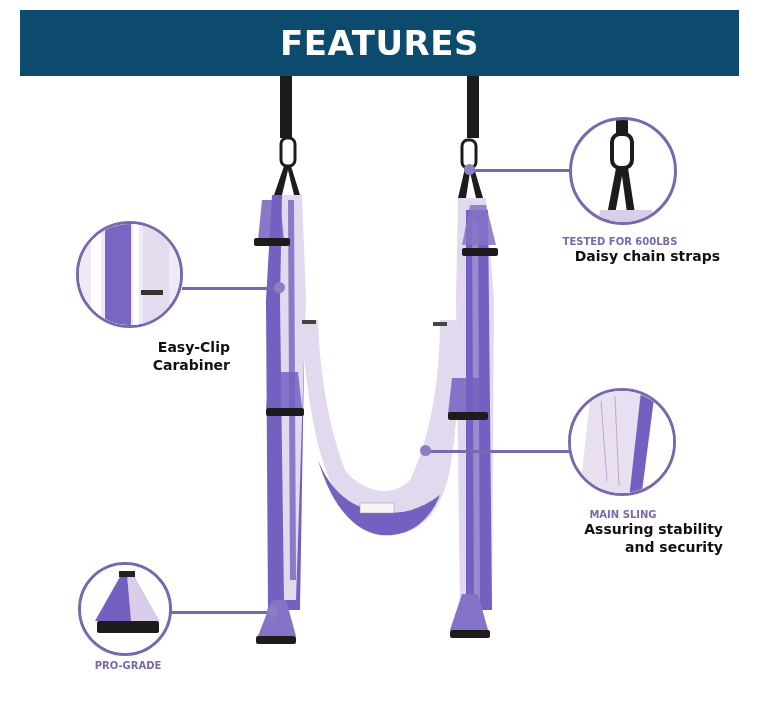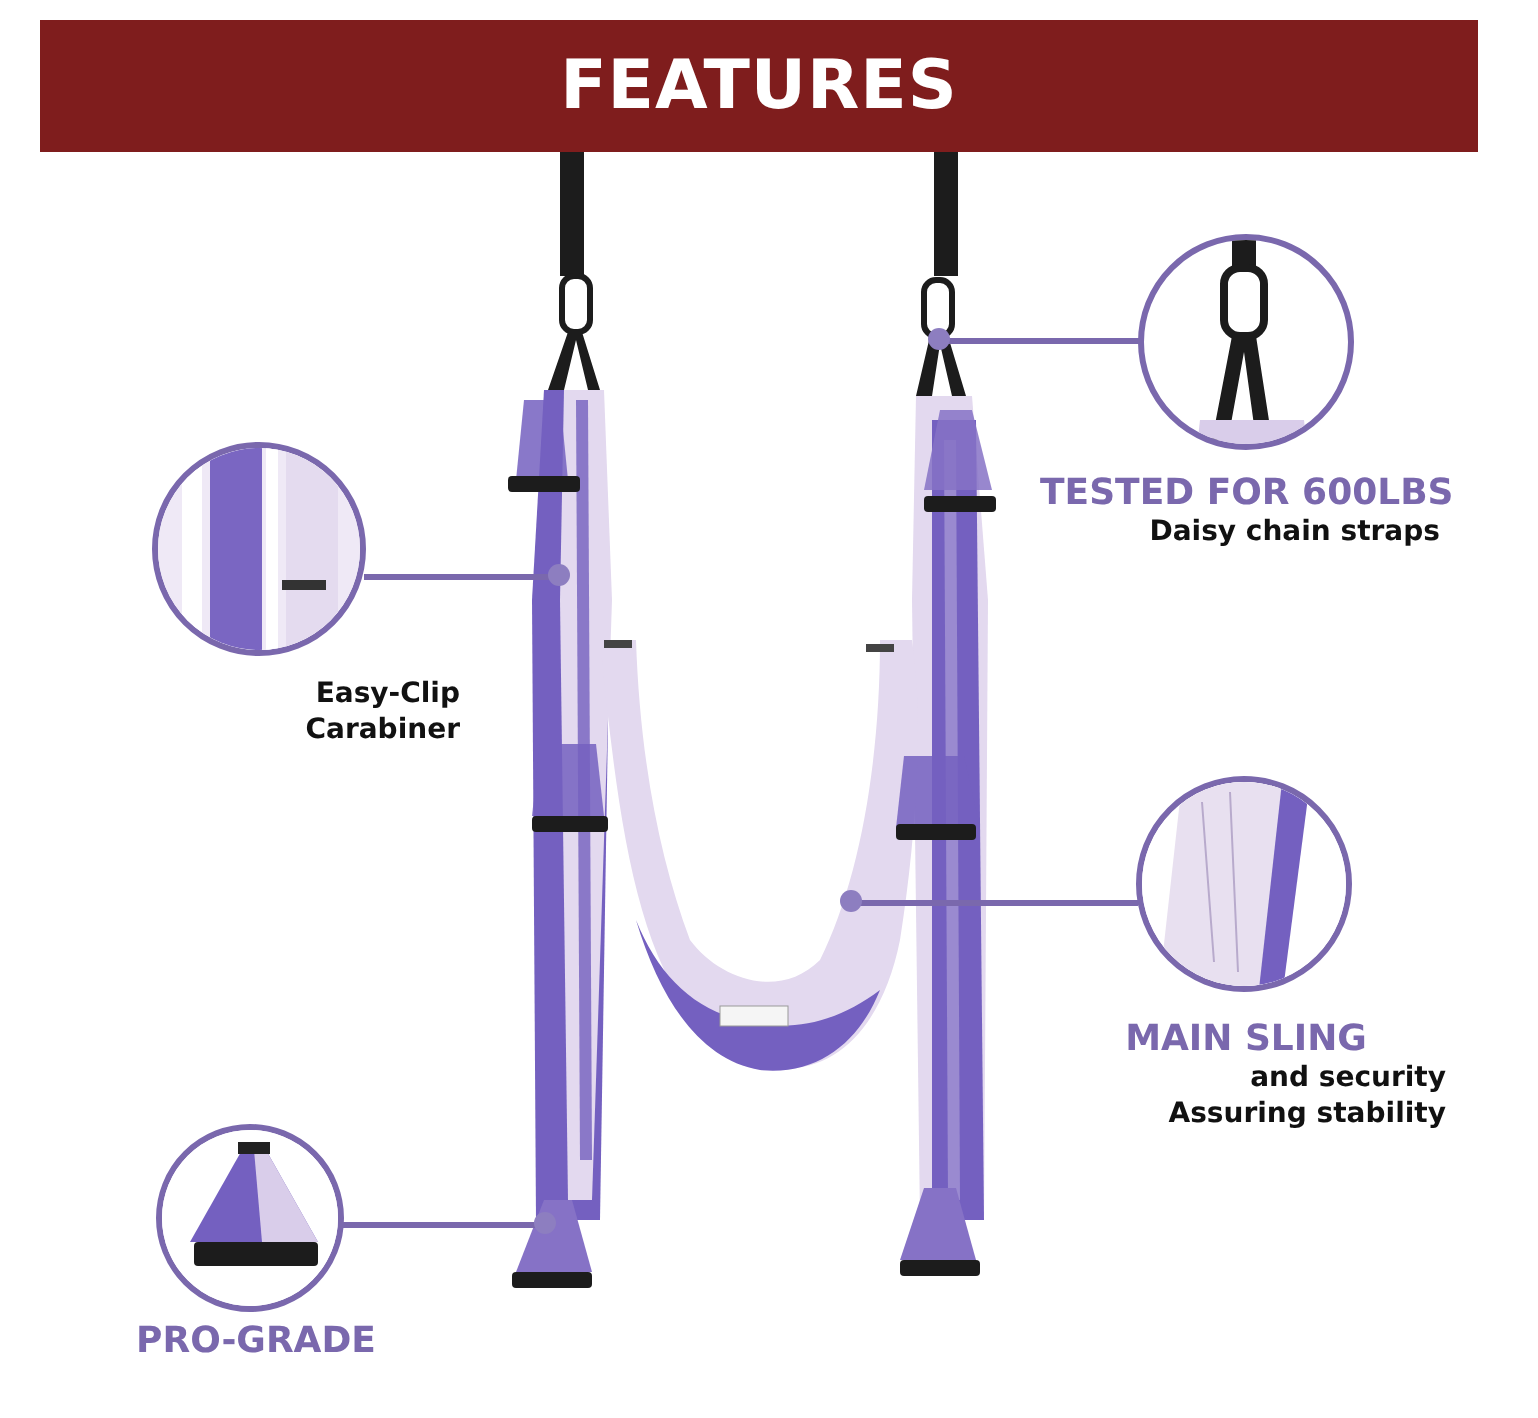"FEATURES" .banner { background: #7f1d1d -> #0c4a6e }
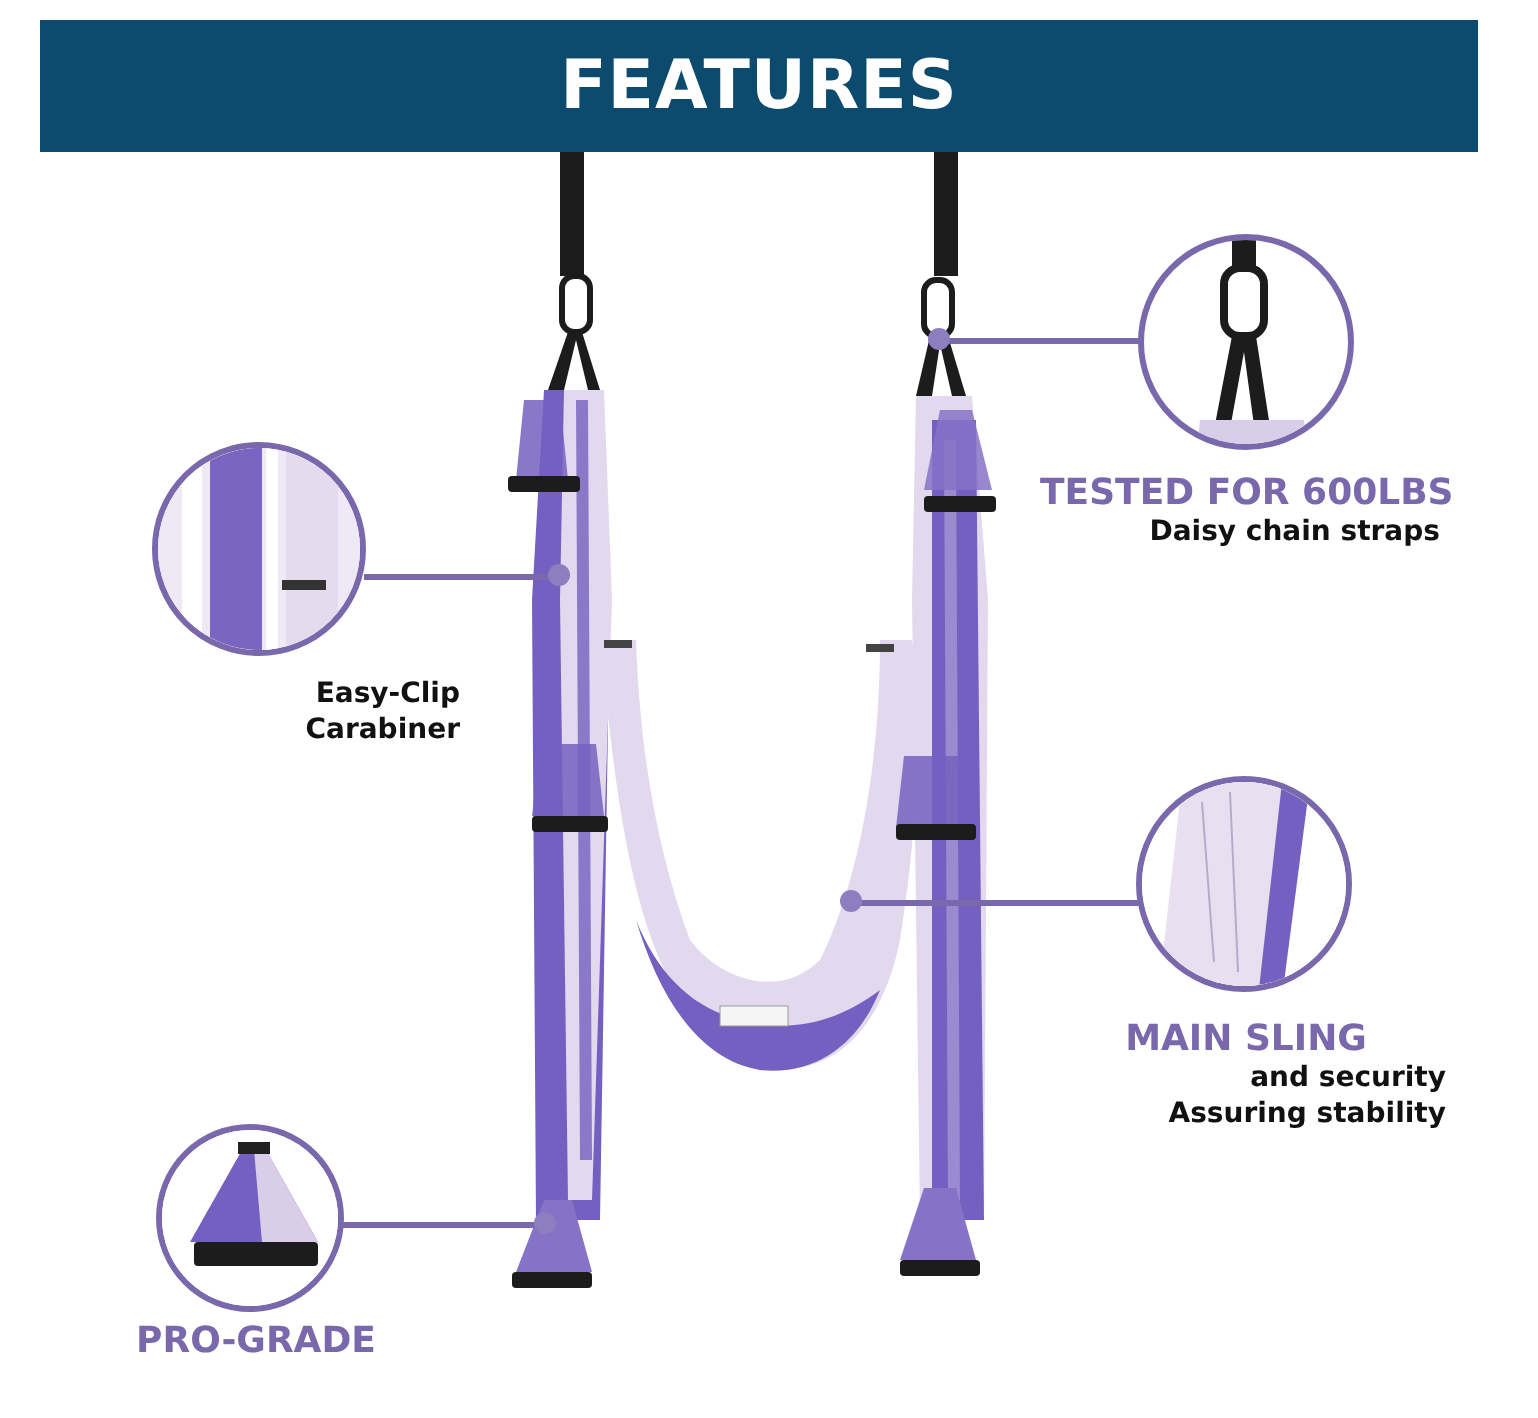"TESTED FOR 600LBS" .label-title { font-size: 18px -> 10px }
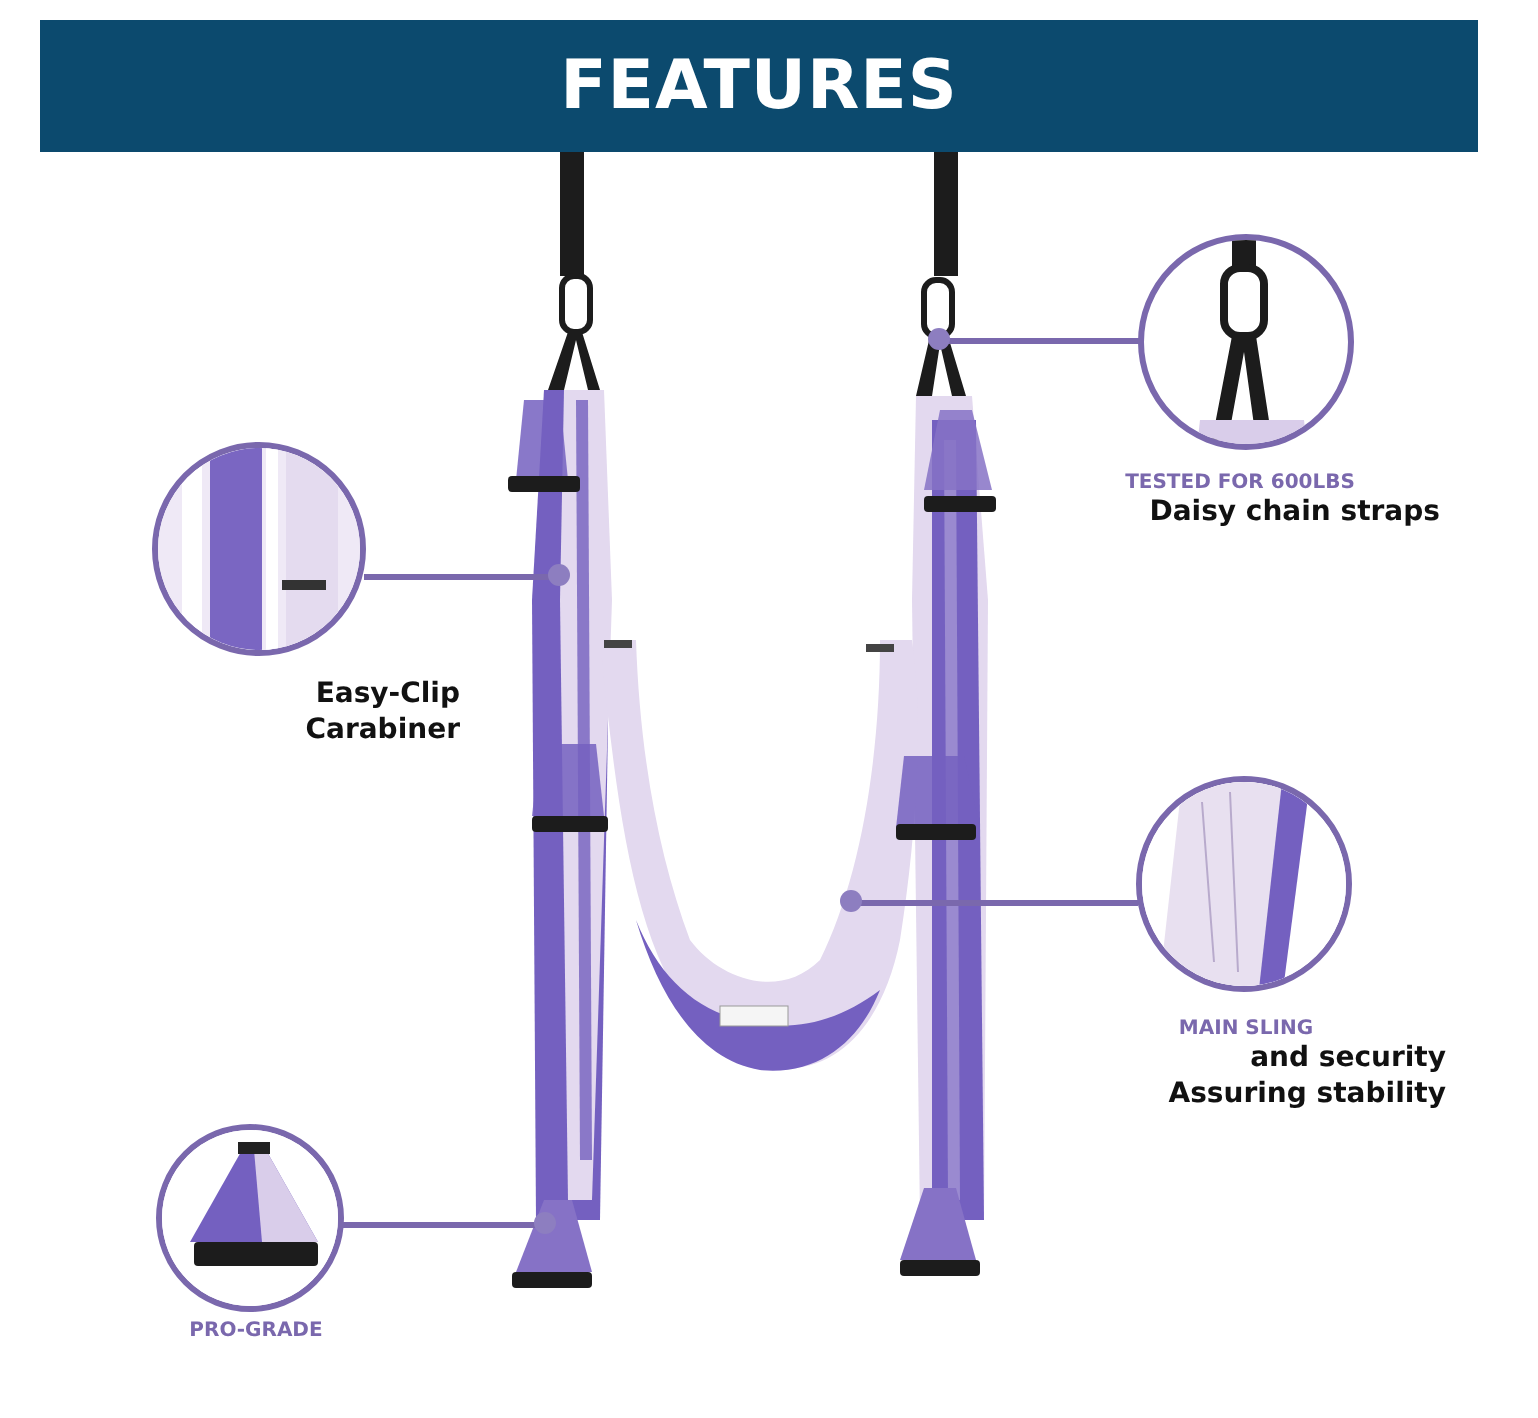"and security" div.label-sub { order: before "Assuring stability" -> after "Assuring stability" }
